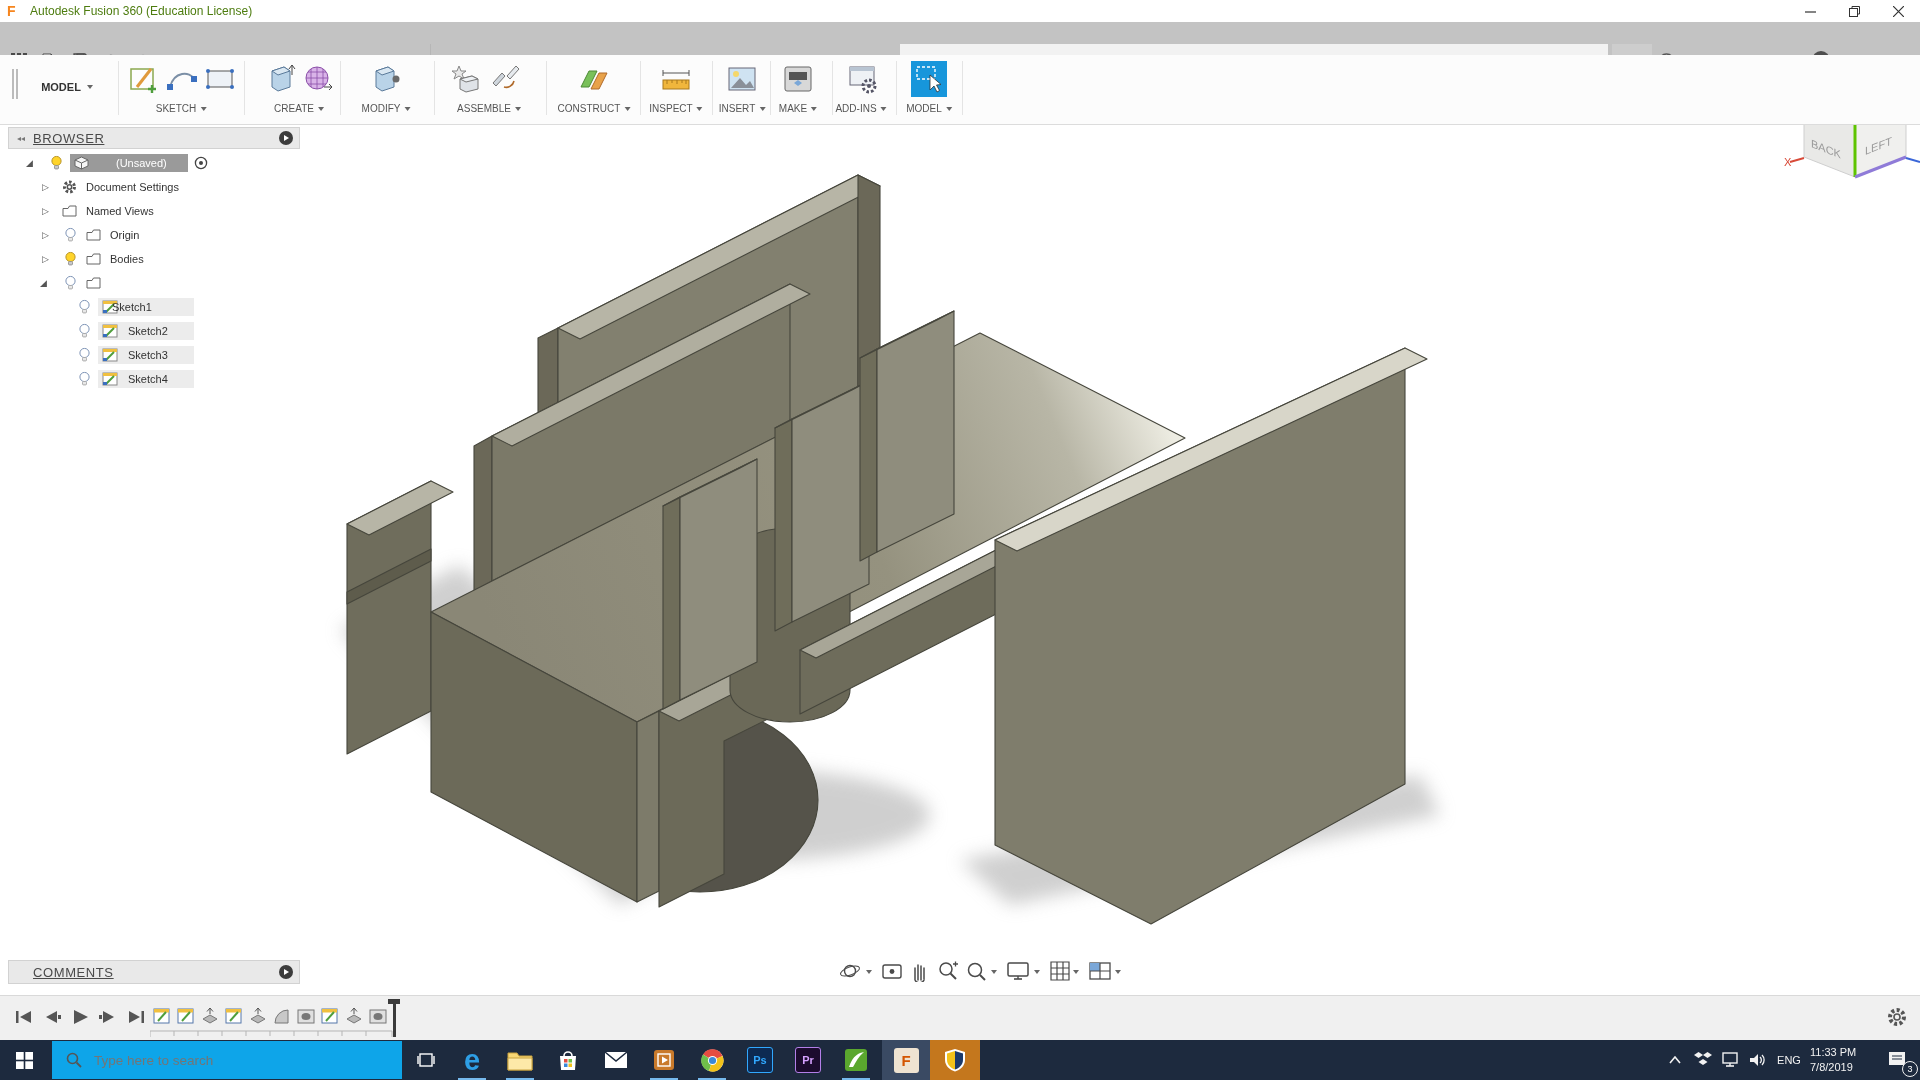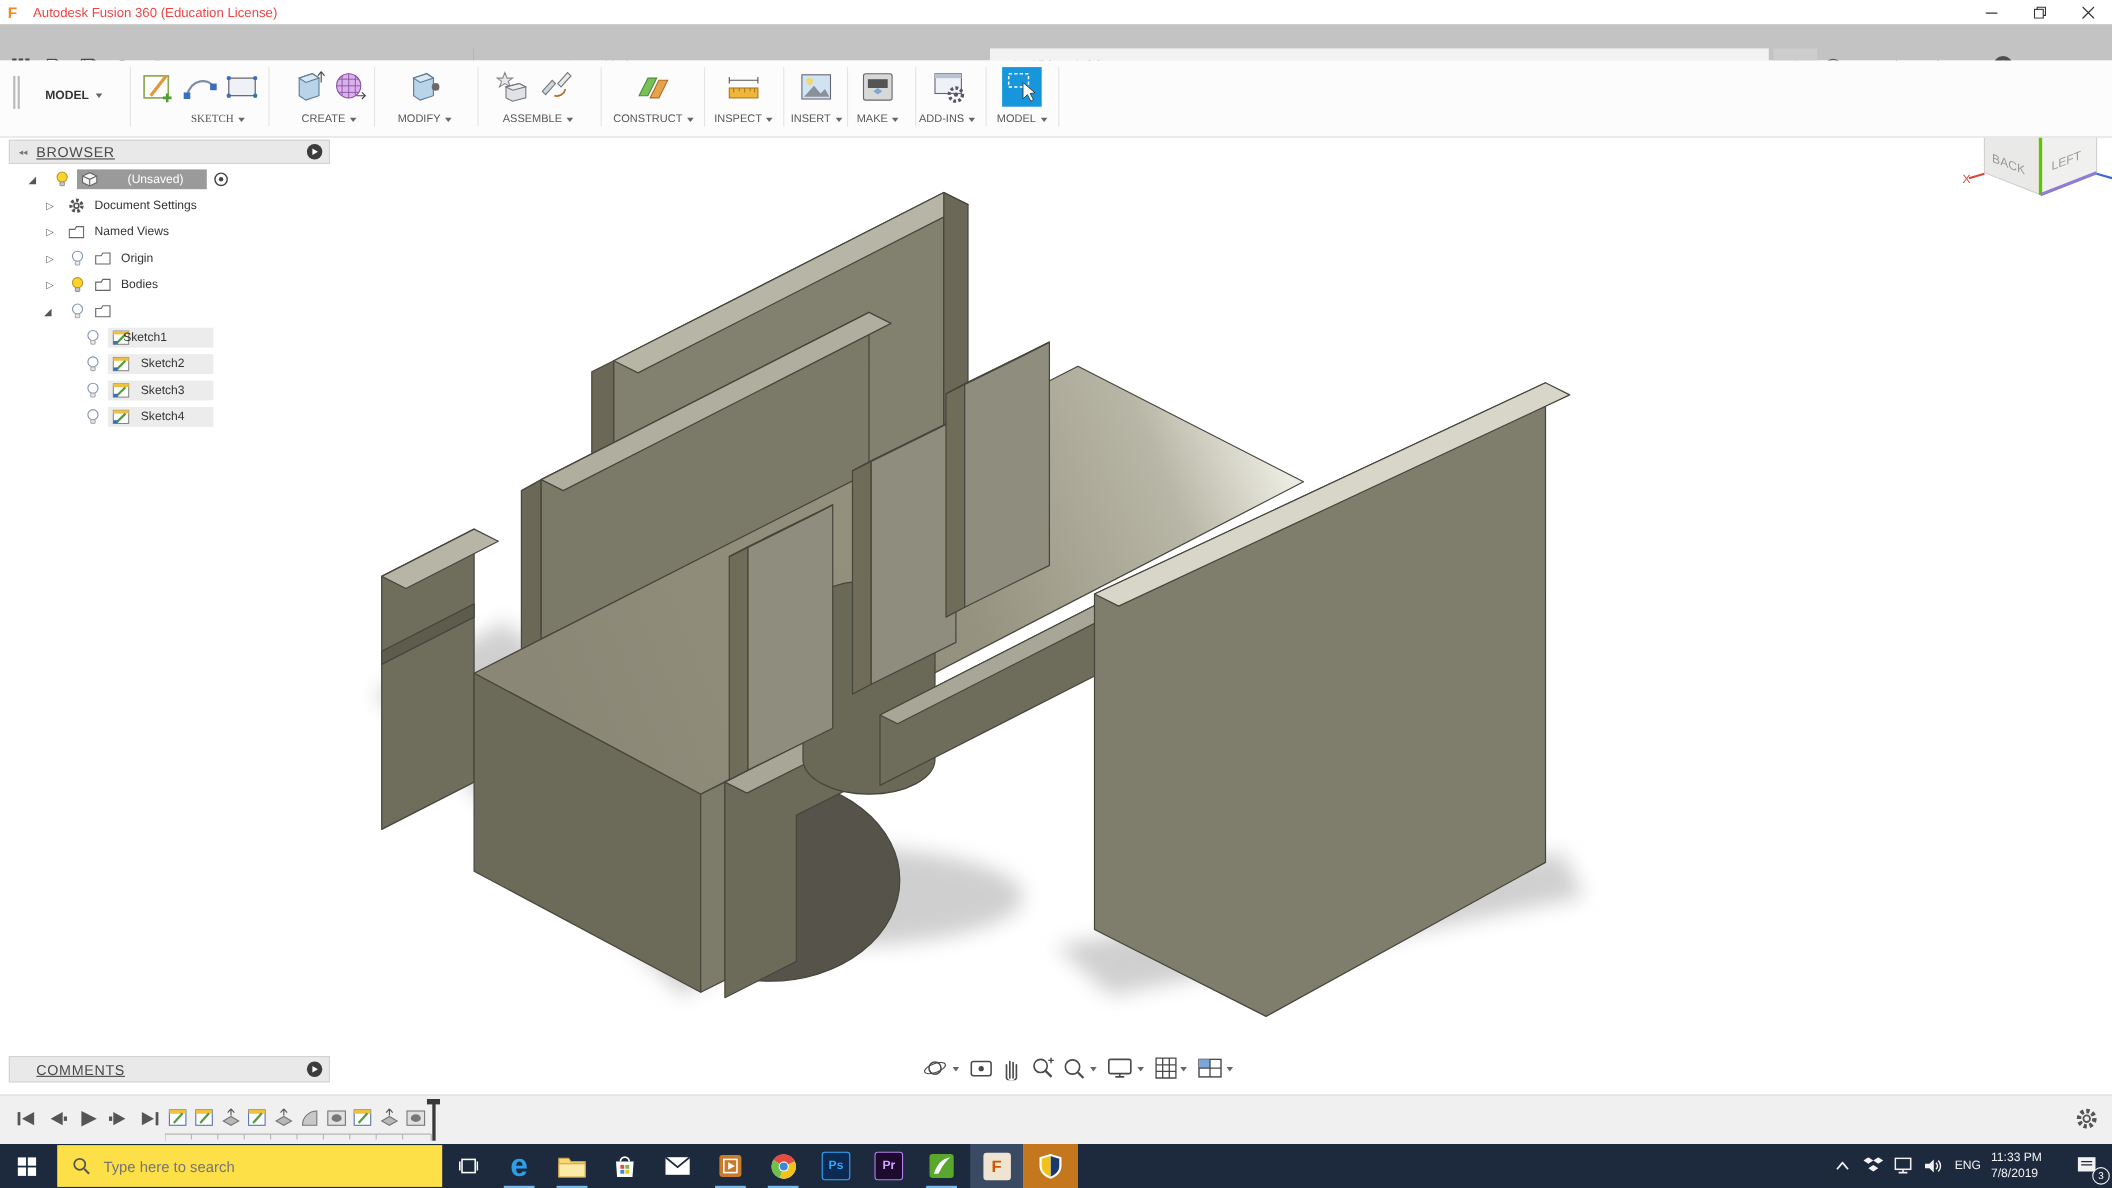"Autodesk Fusion 360 (Education License)" .title-text { color: #ef4444 -> #4d7c0f }
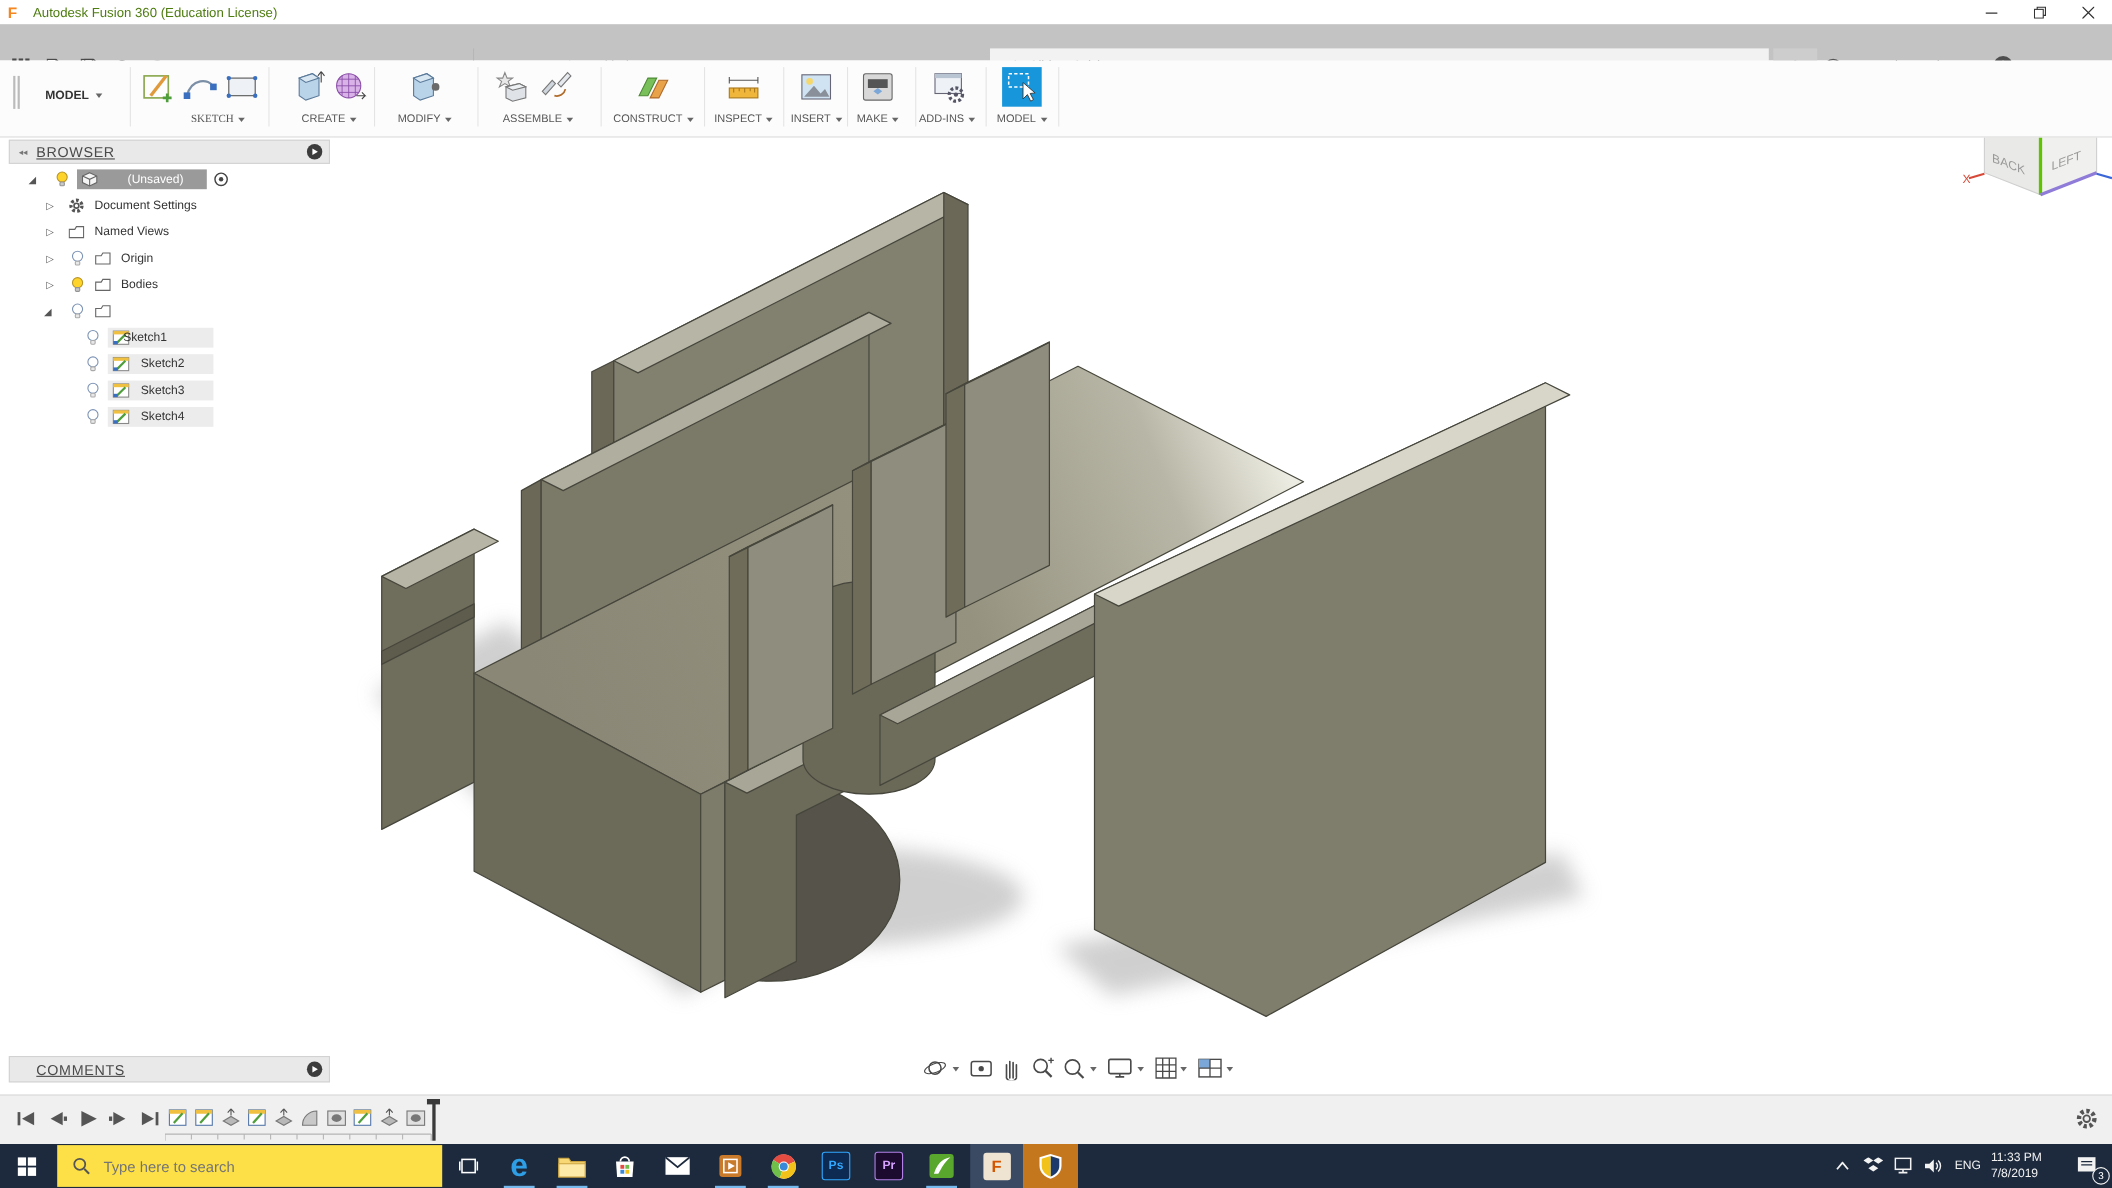"SKETCH" div.ab { font-family: Liberation Serif, serif -> none; left: 198px -> 181px }
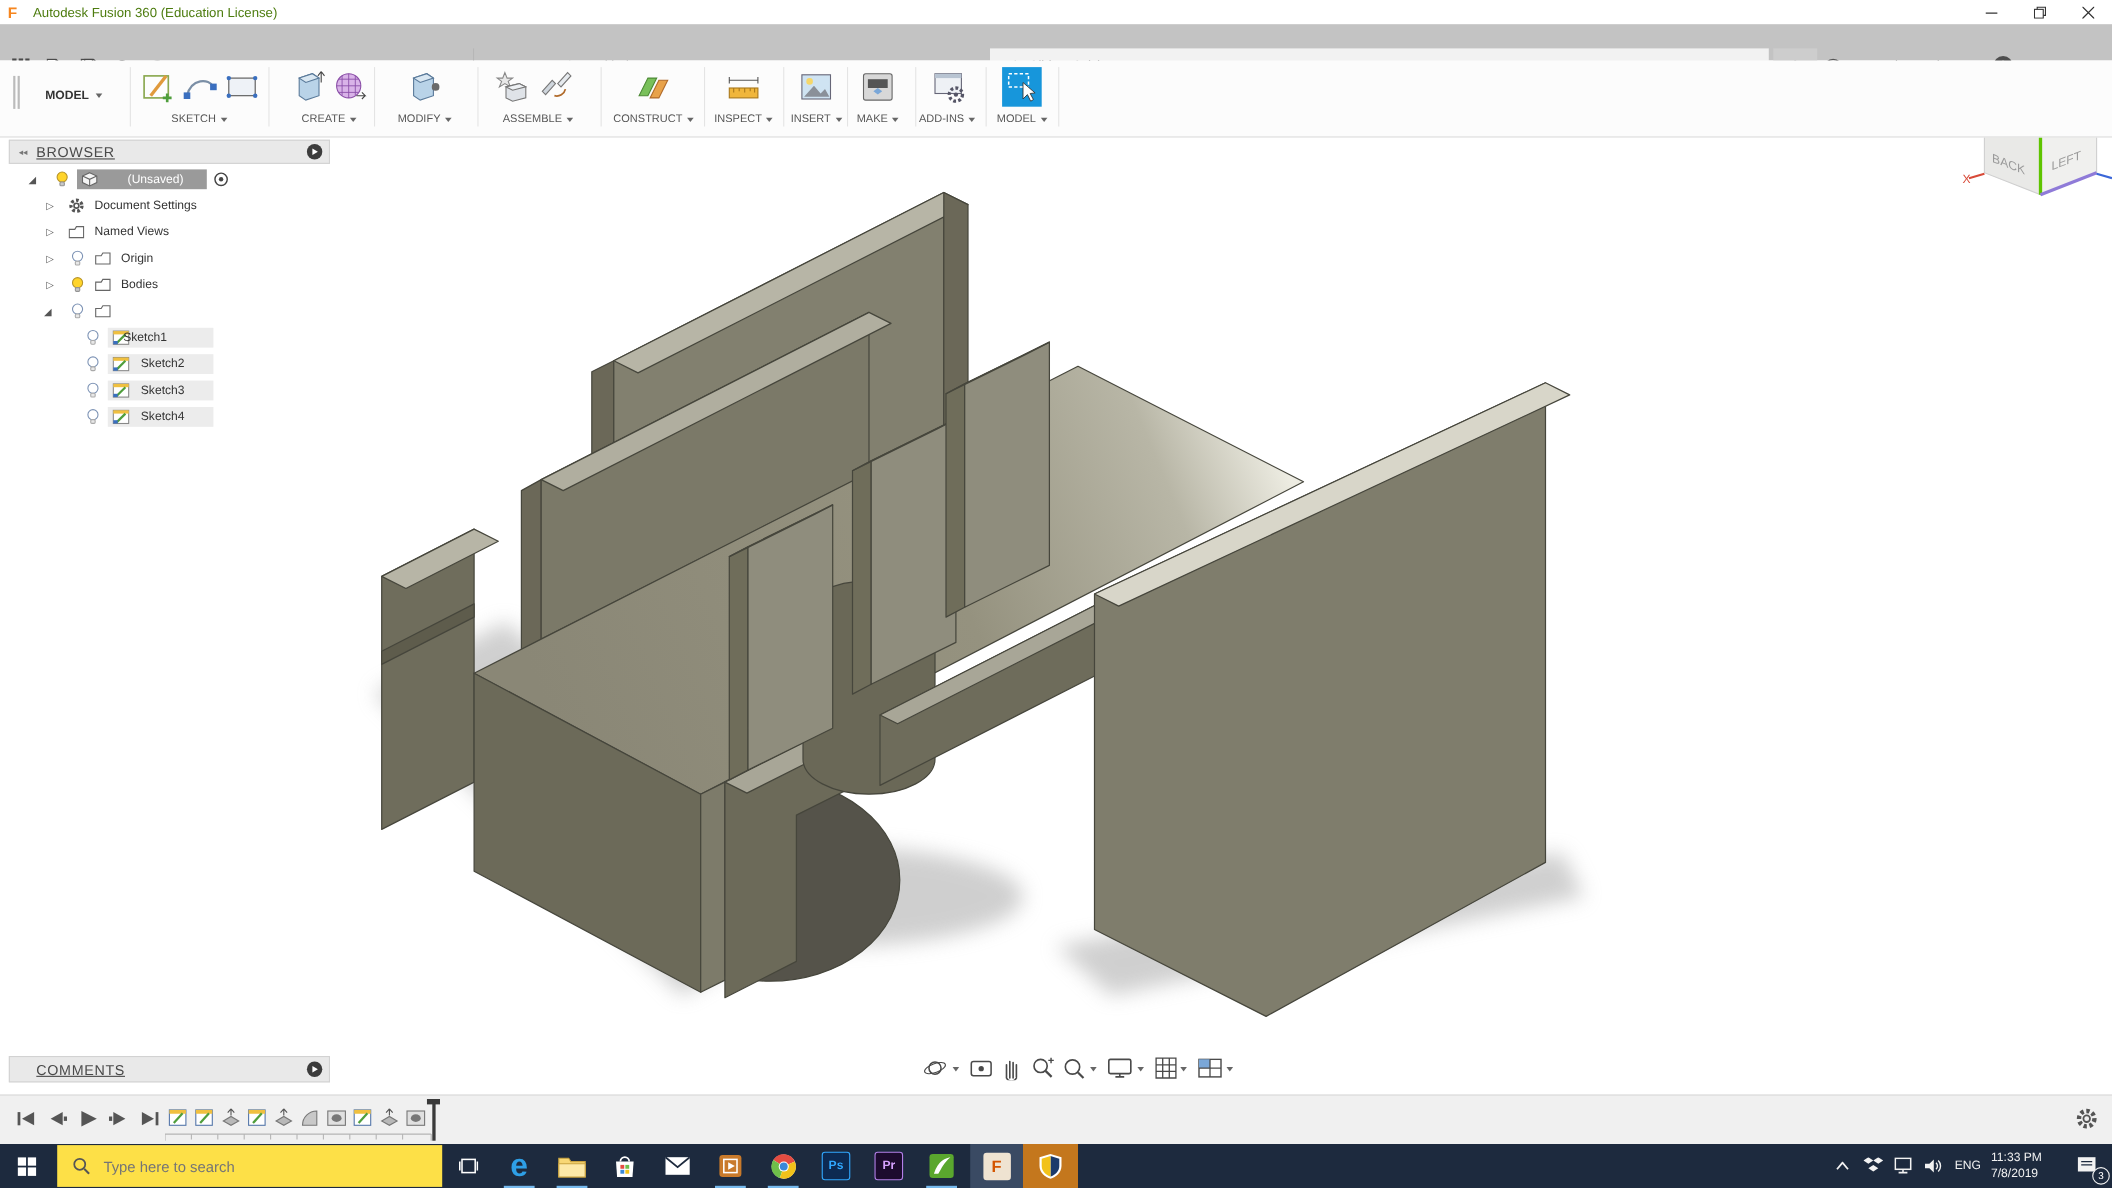"Type here to search" div.ab { background: #fde047 -> #0ea5e9 }
